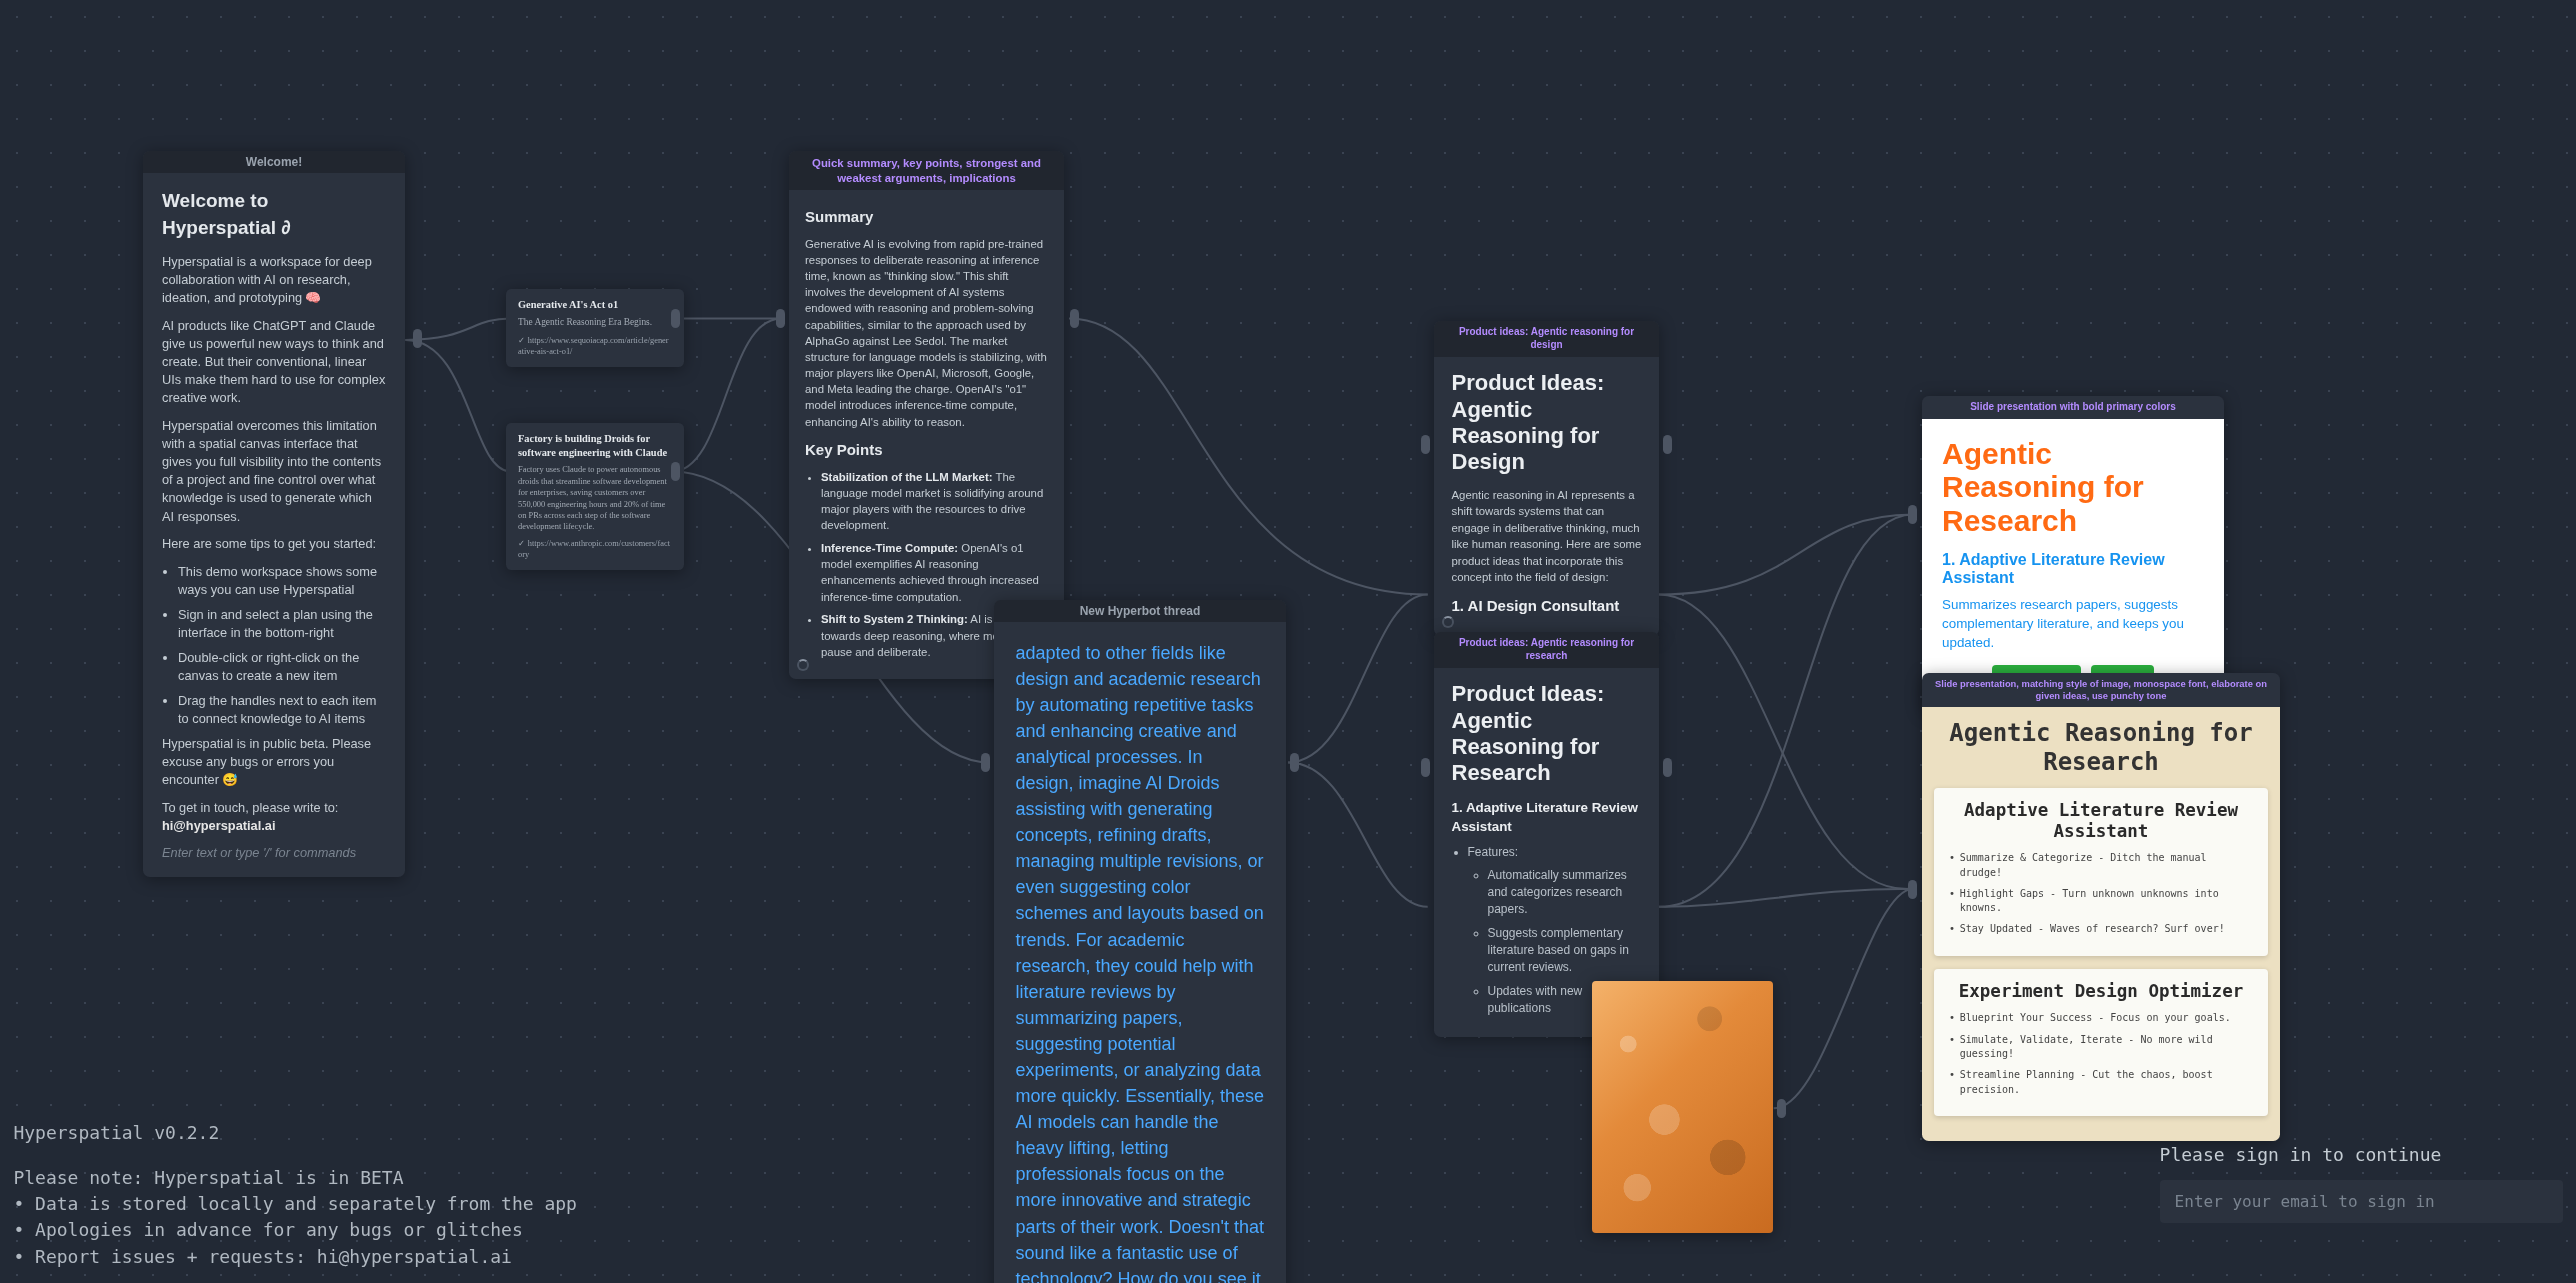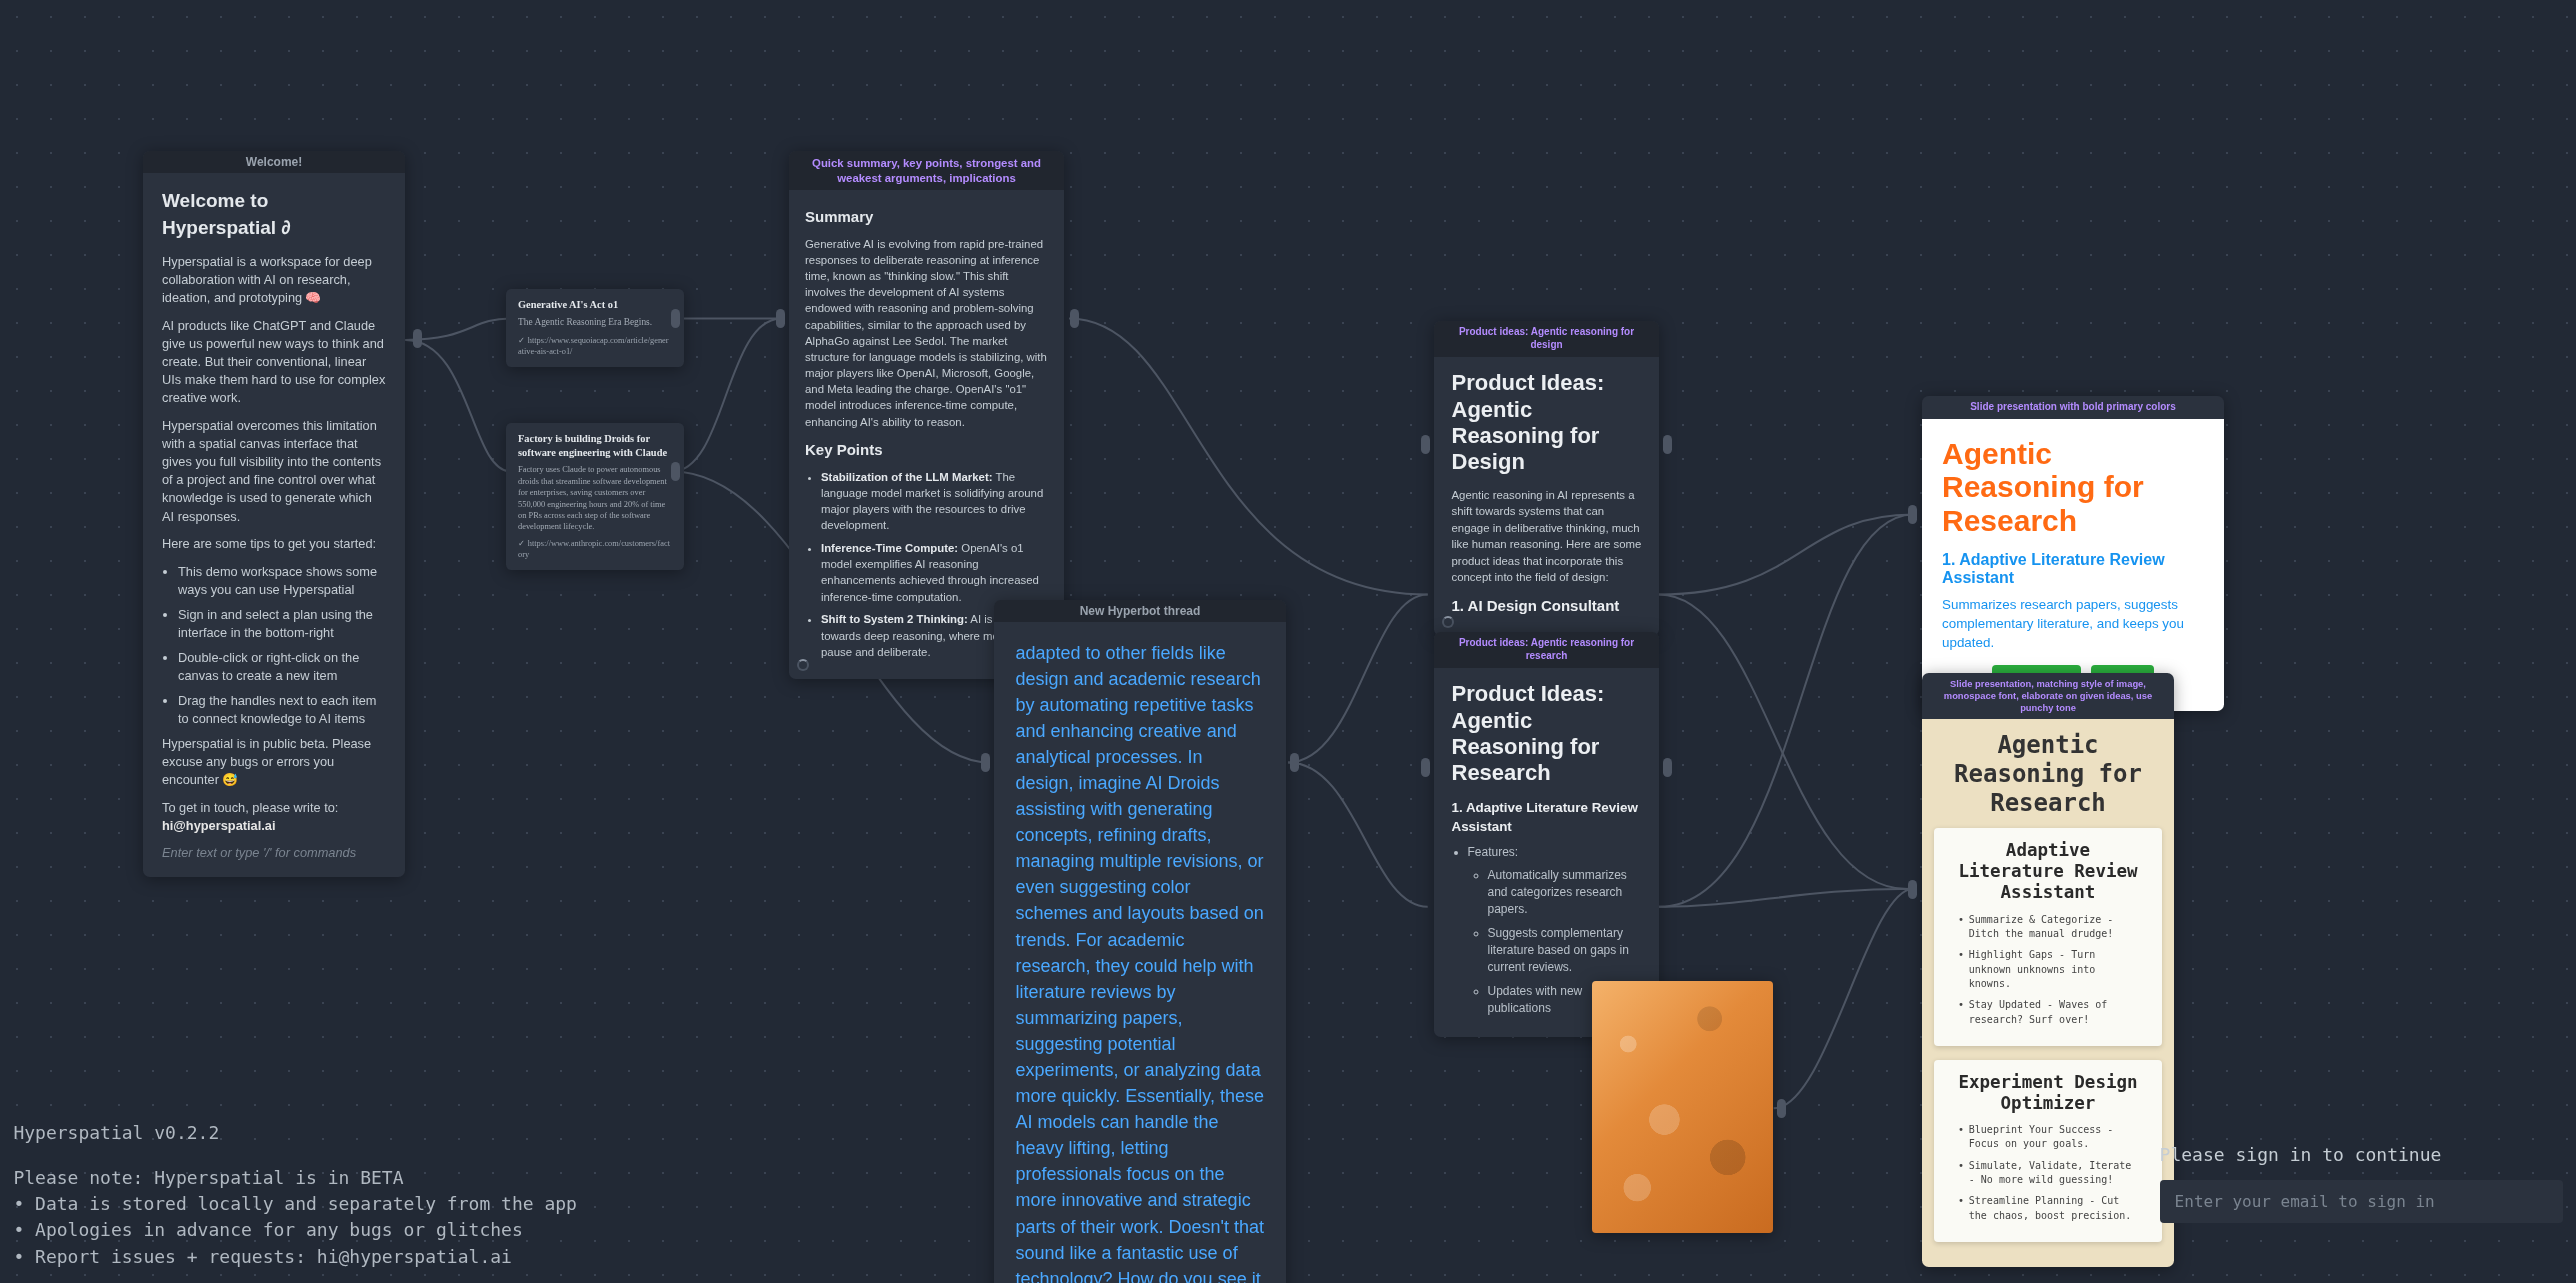"Slide presentation, matching style of" div.whitecard { width: 252px -> 358px }
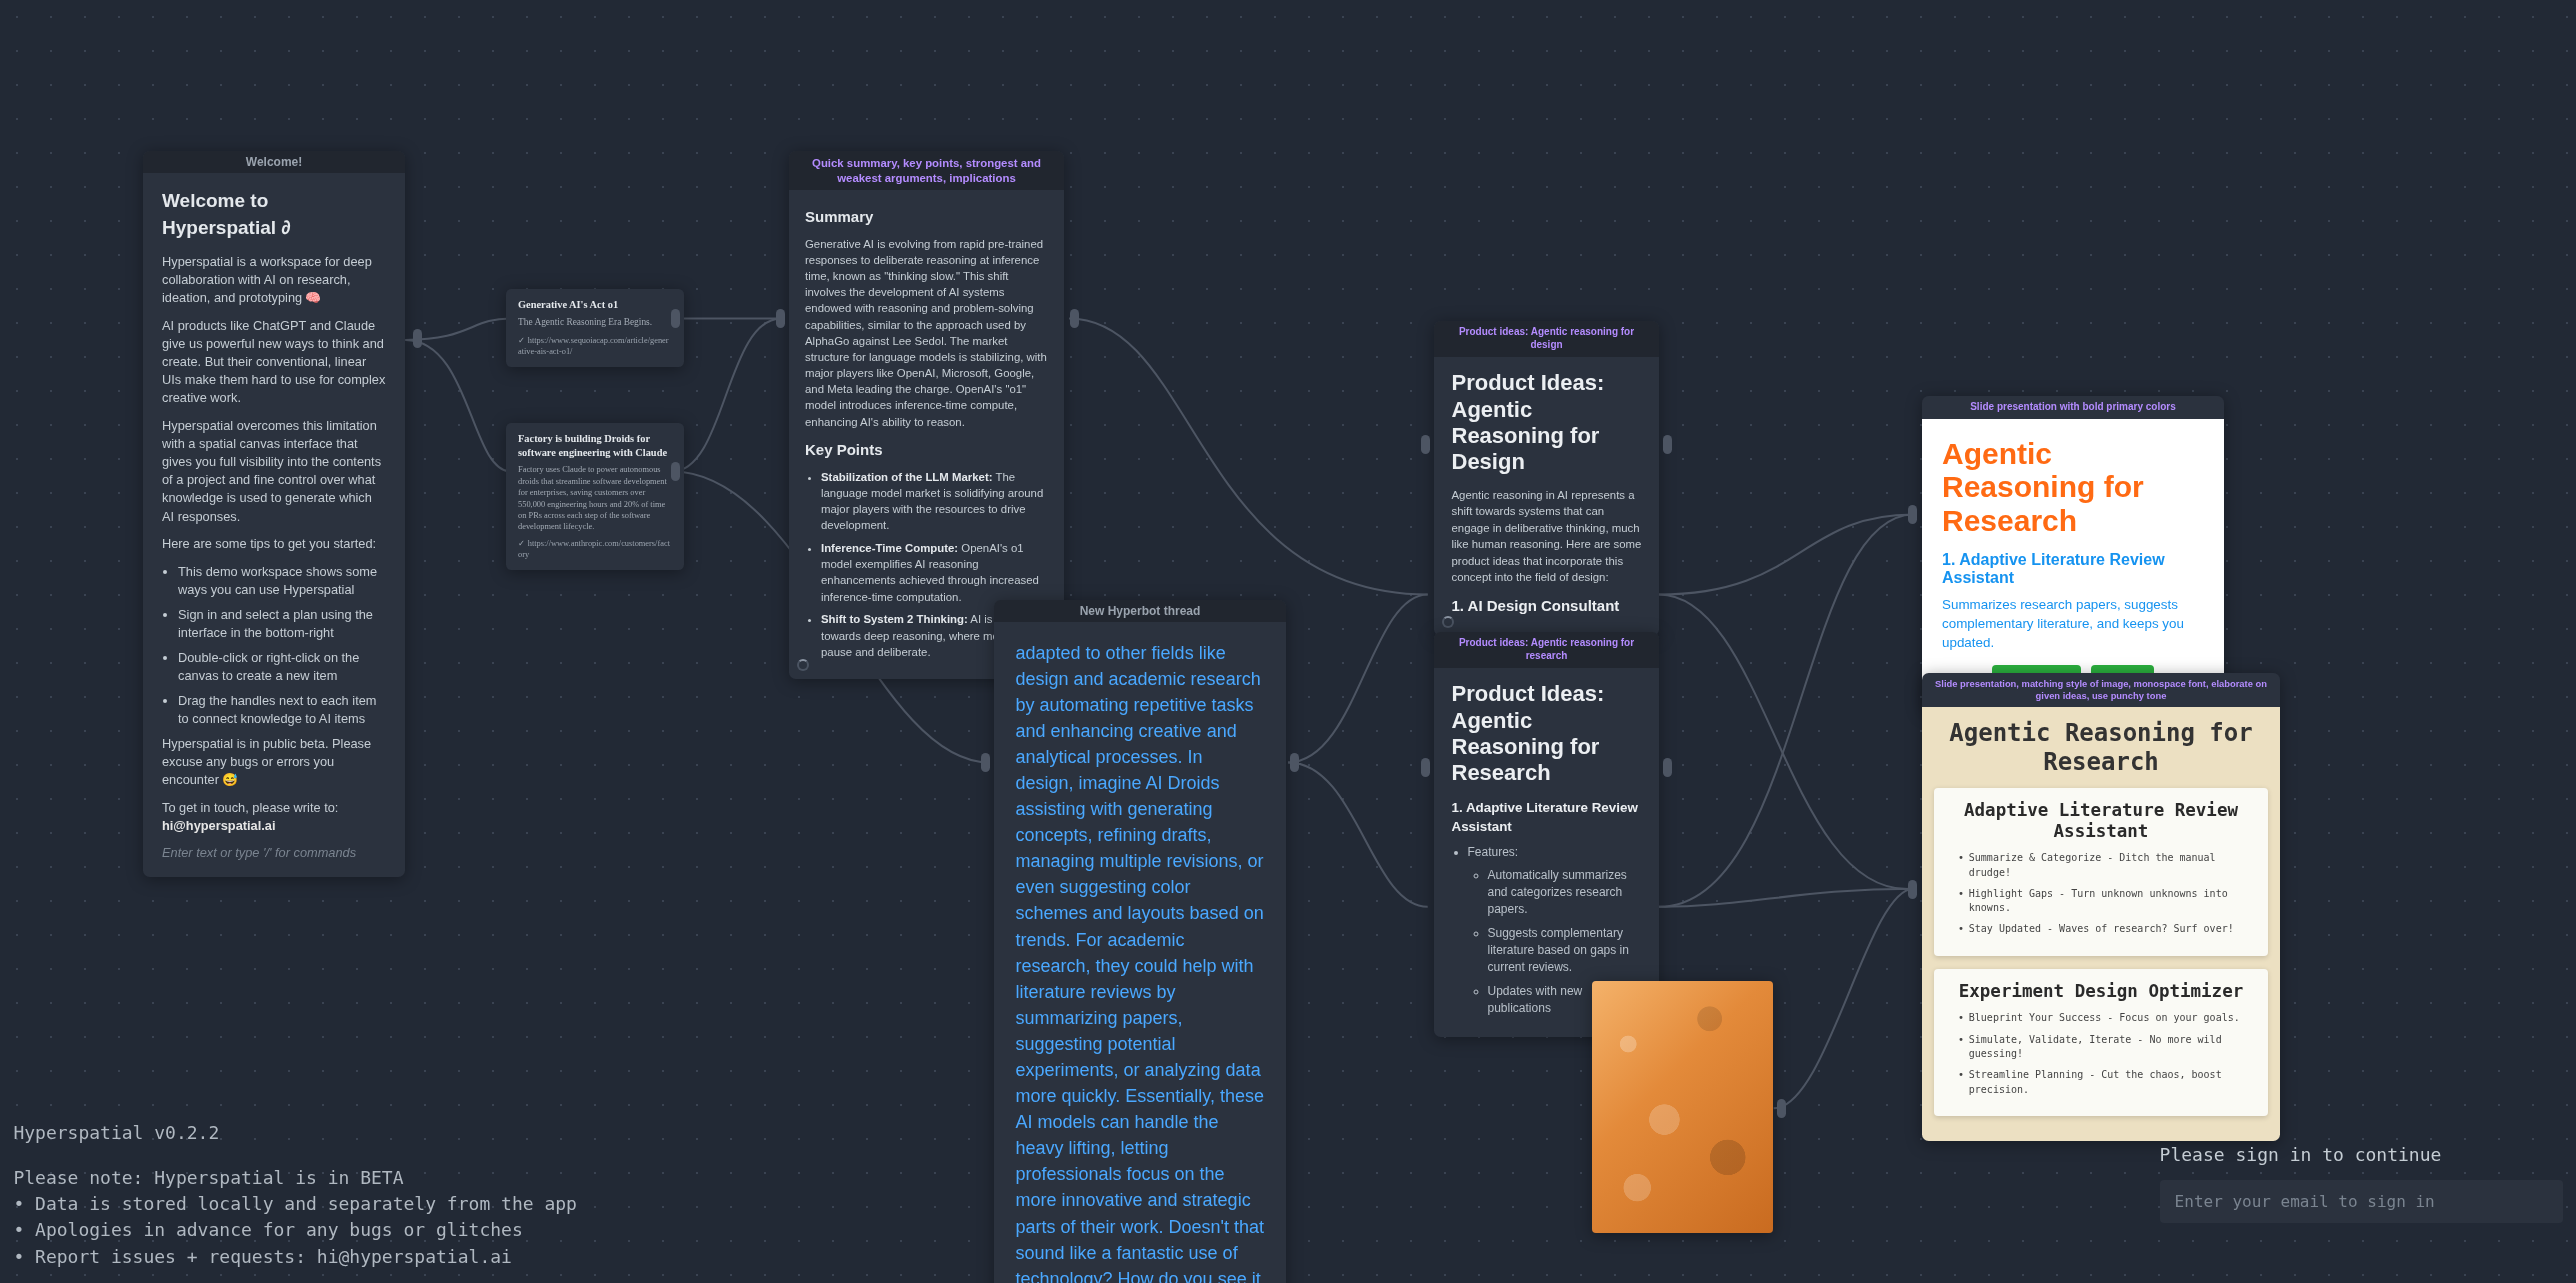"Adaptive Literature Review Assistant" .slide-b-card { padding: 12px 24px -> 12px 15px }
